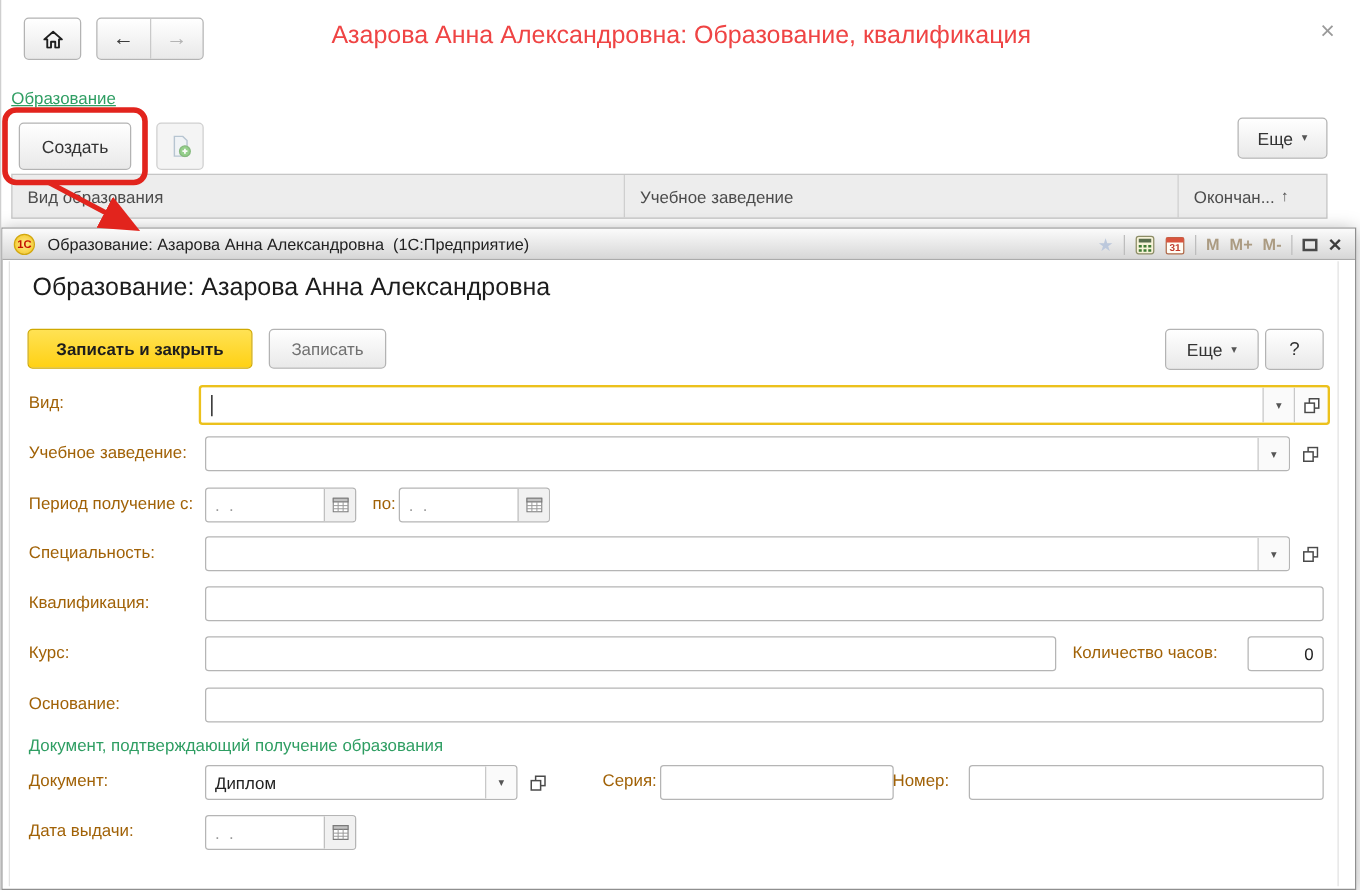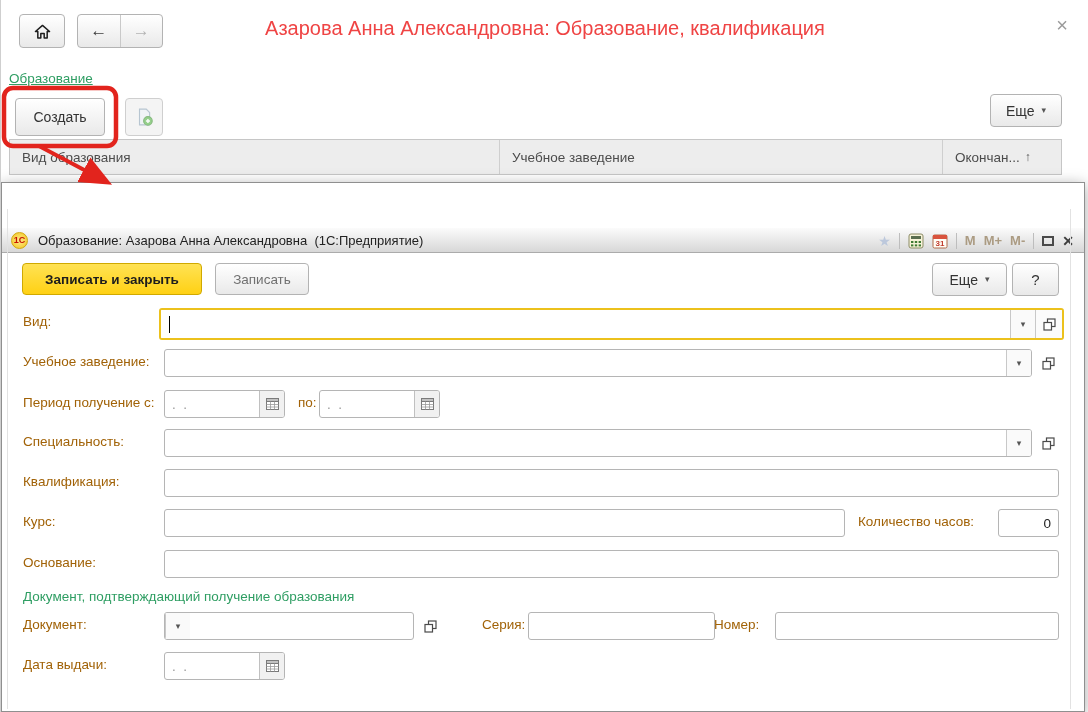"1С" .titlebar { margin-top: 45px -> none }
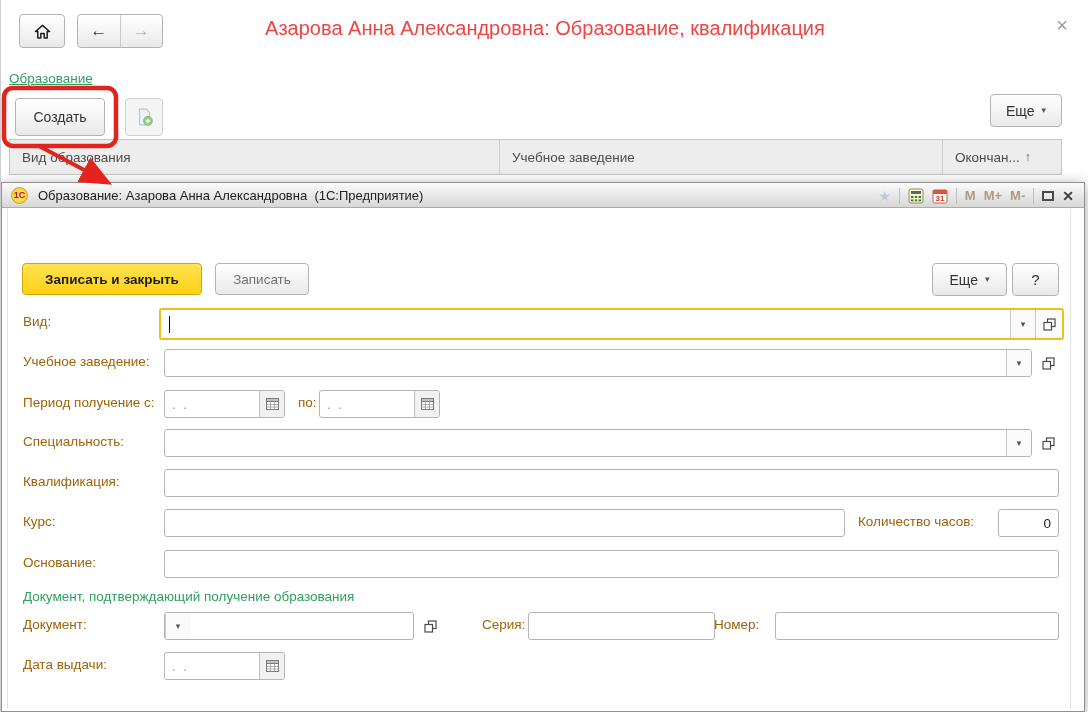"Образование: Азарова Анна Александровна" div.abs { html: none -> <div>Образование: Азарова Анна Александровна</div> }
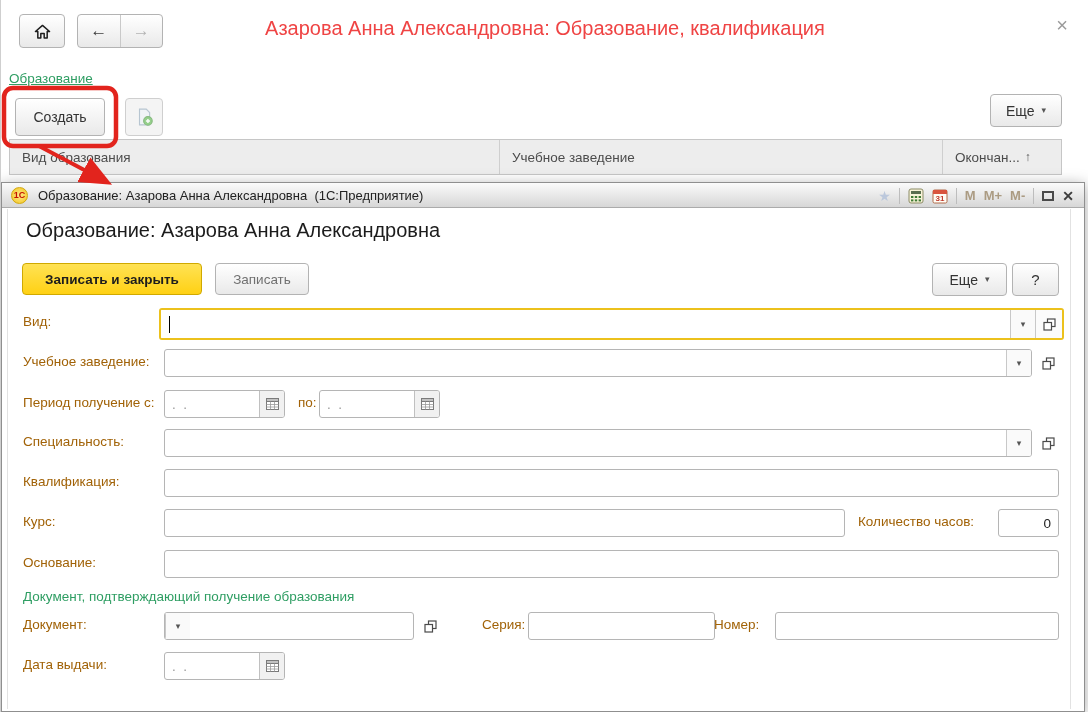"Диплом" input { html: none -> <input> }
